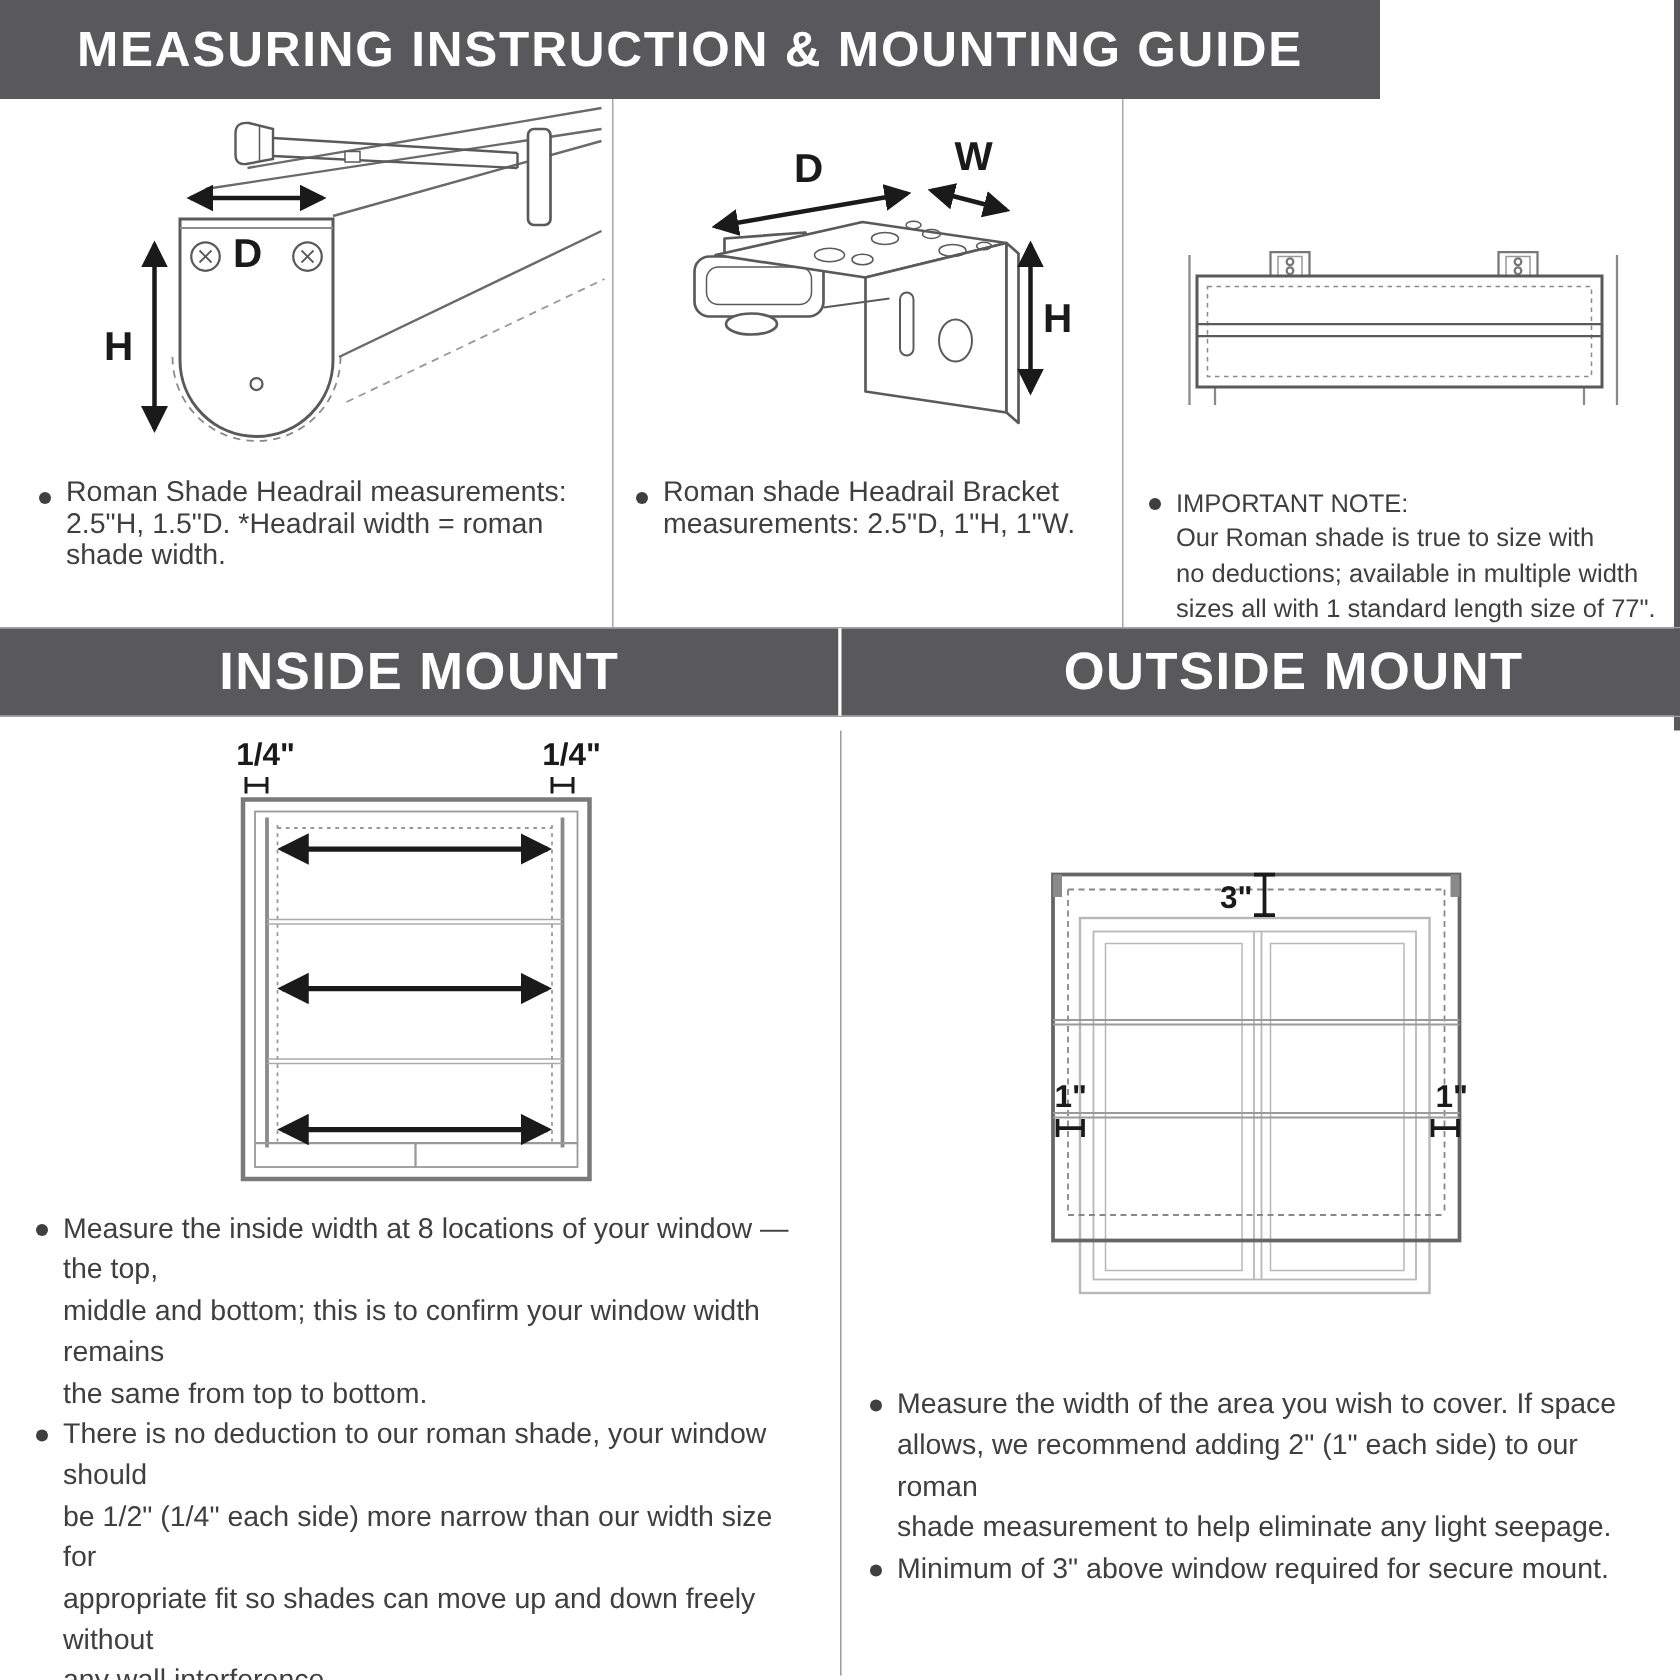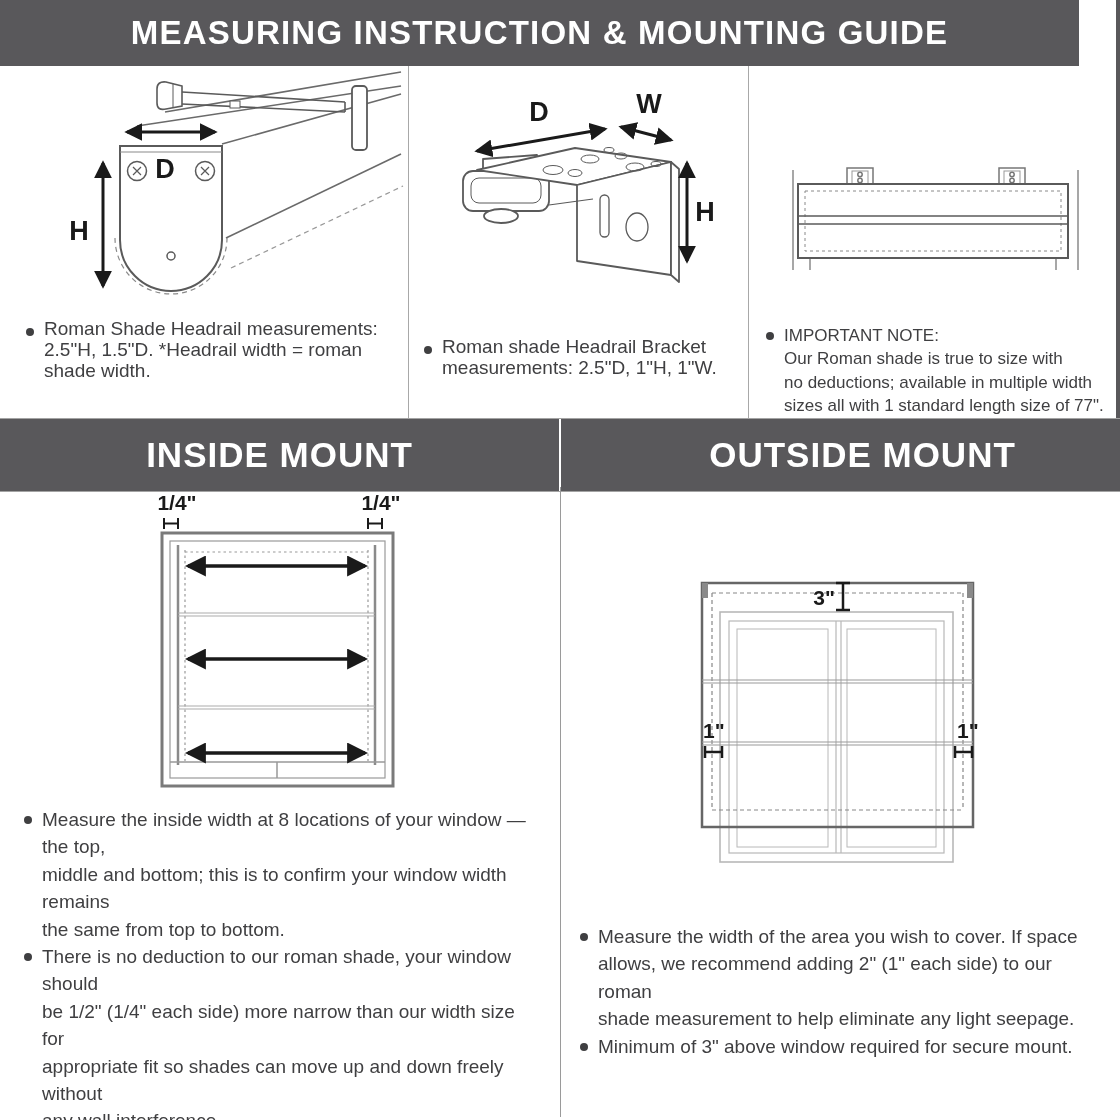"MEASURING INSTRUCTION & MOUNTING GUIDE" #header { width: 1079px -> 920px }
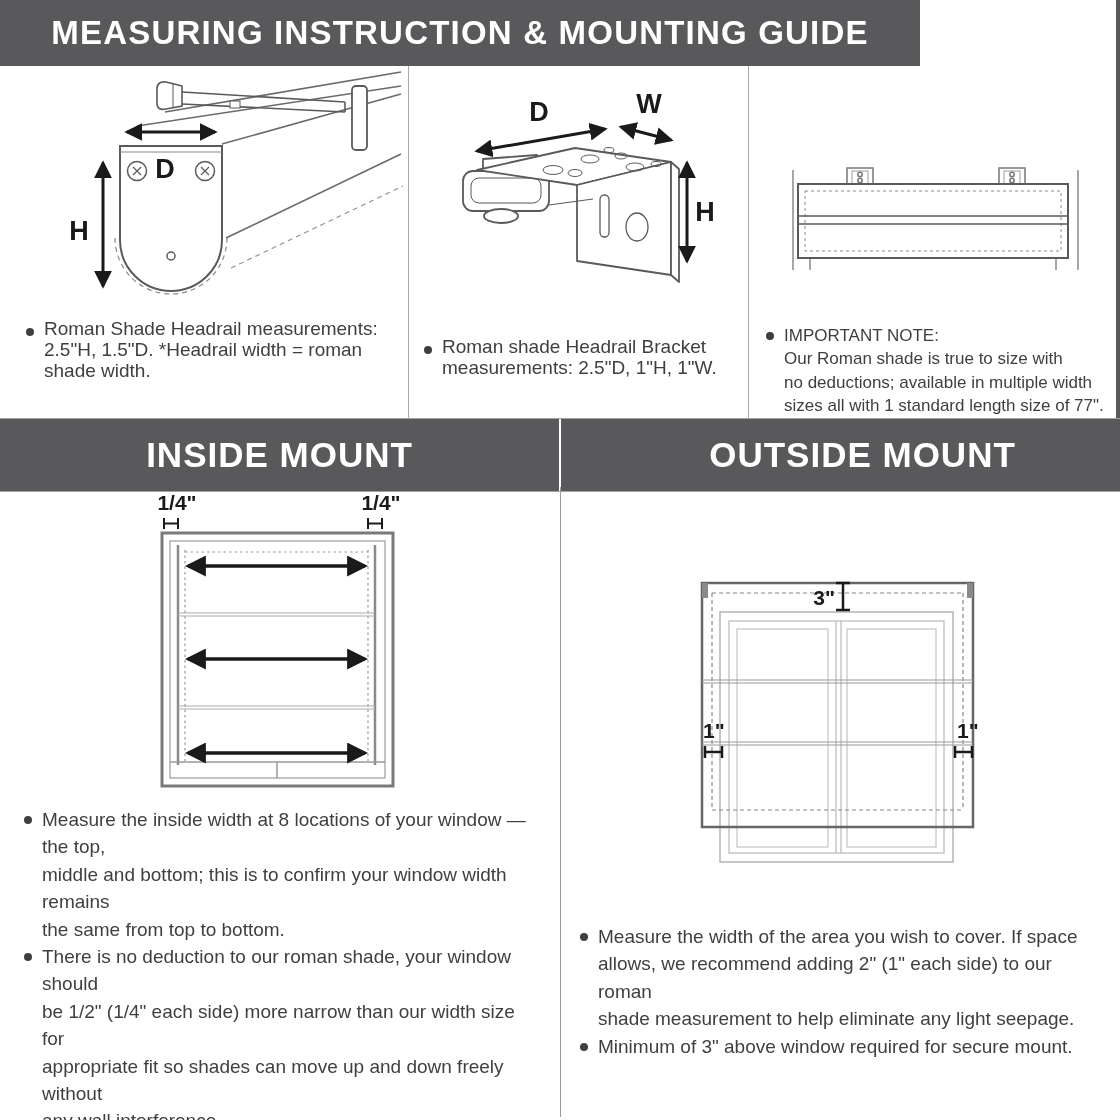"Roman shade Headrail Bracket" div.abs { top: 336px -> 318px }
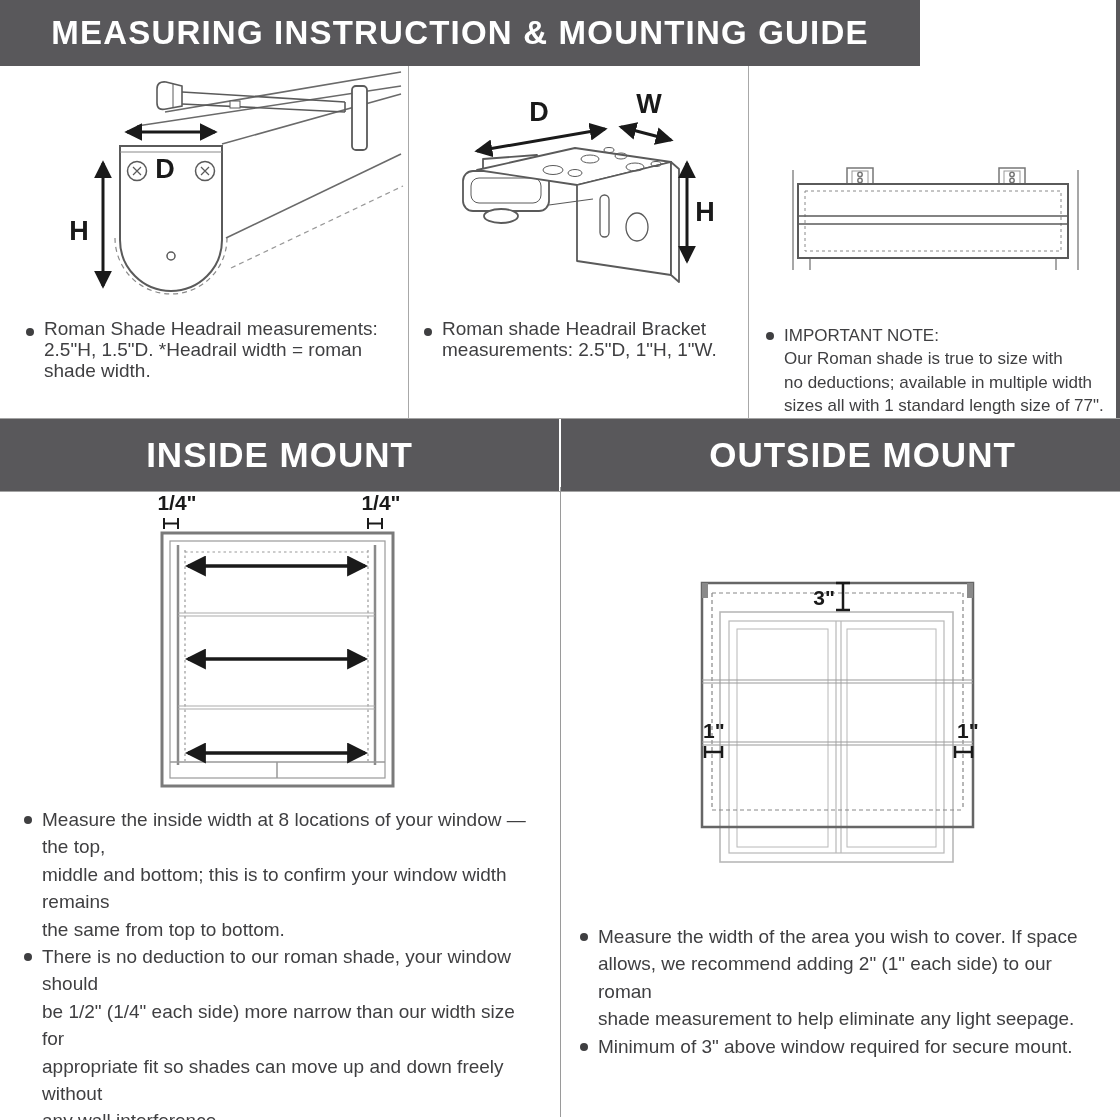"INSIDE MOUNT" #mount-bar { height: 74px -> 60px }
